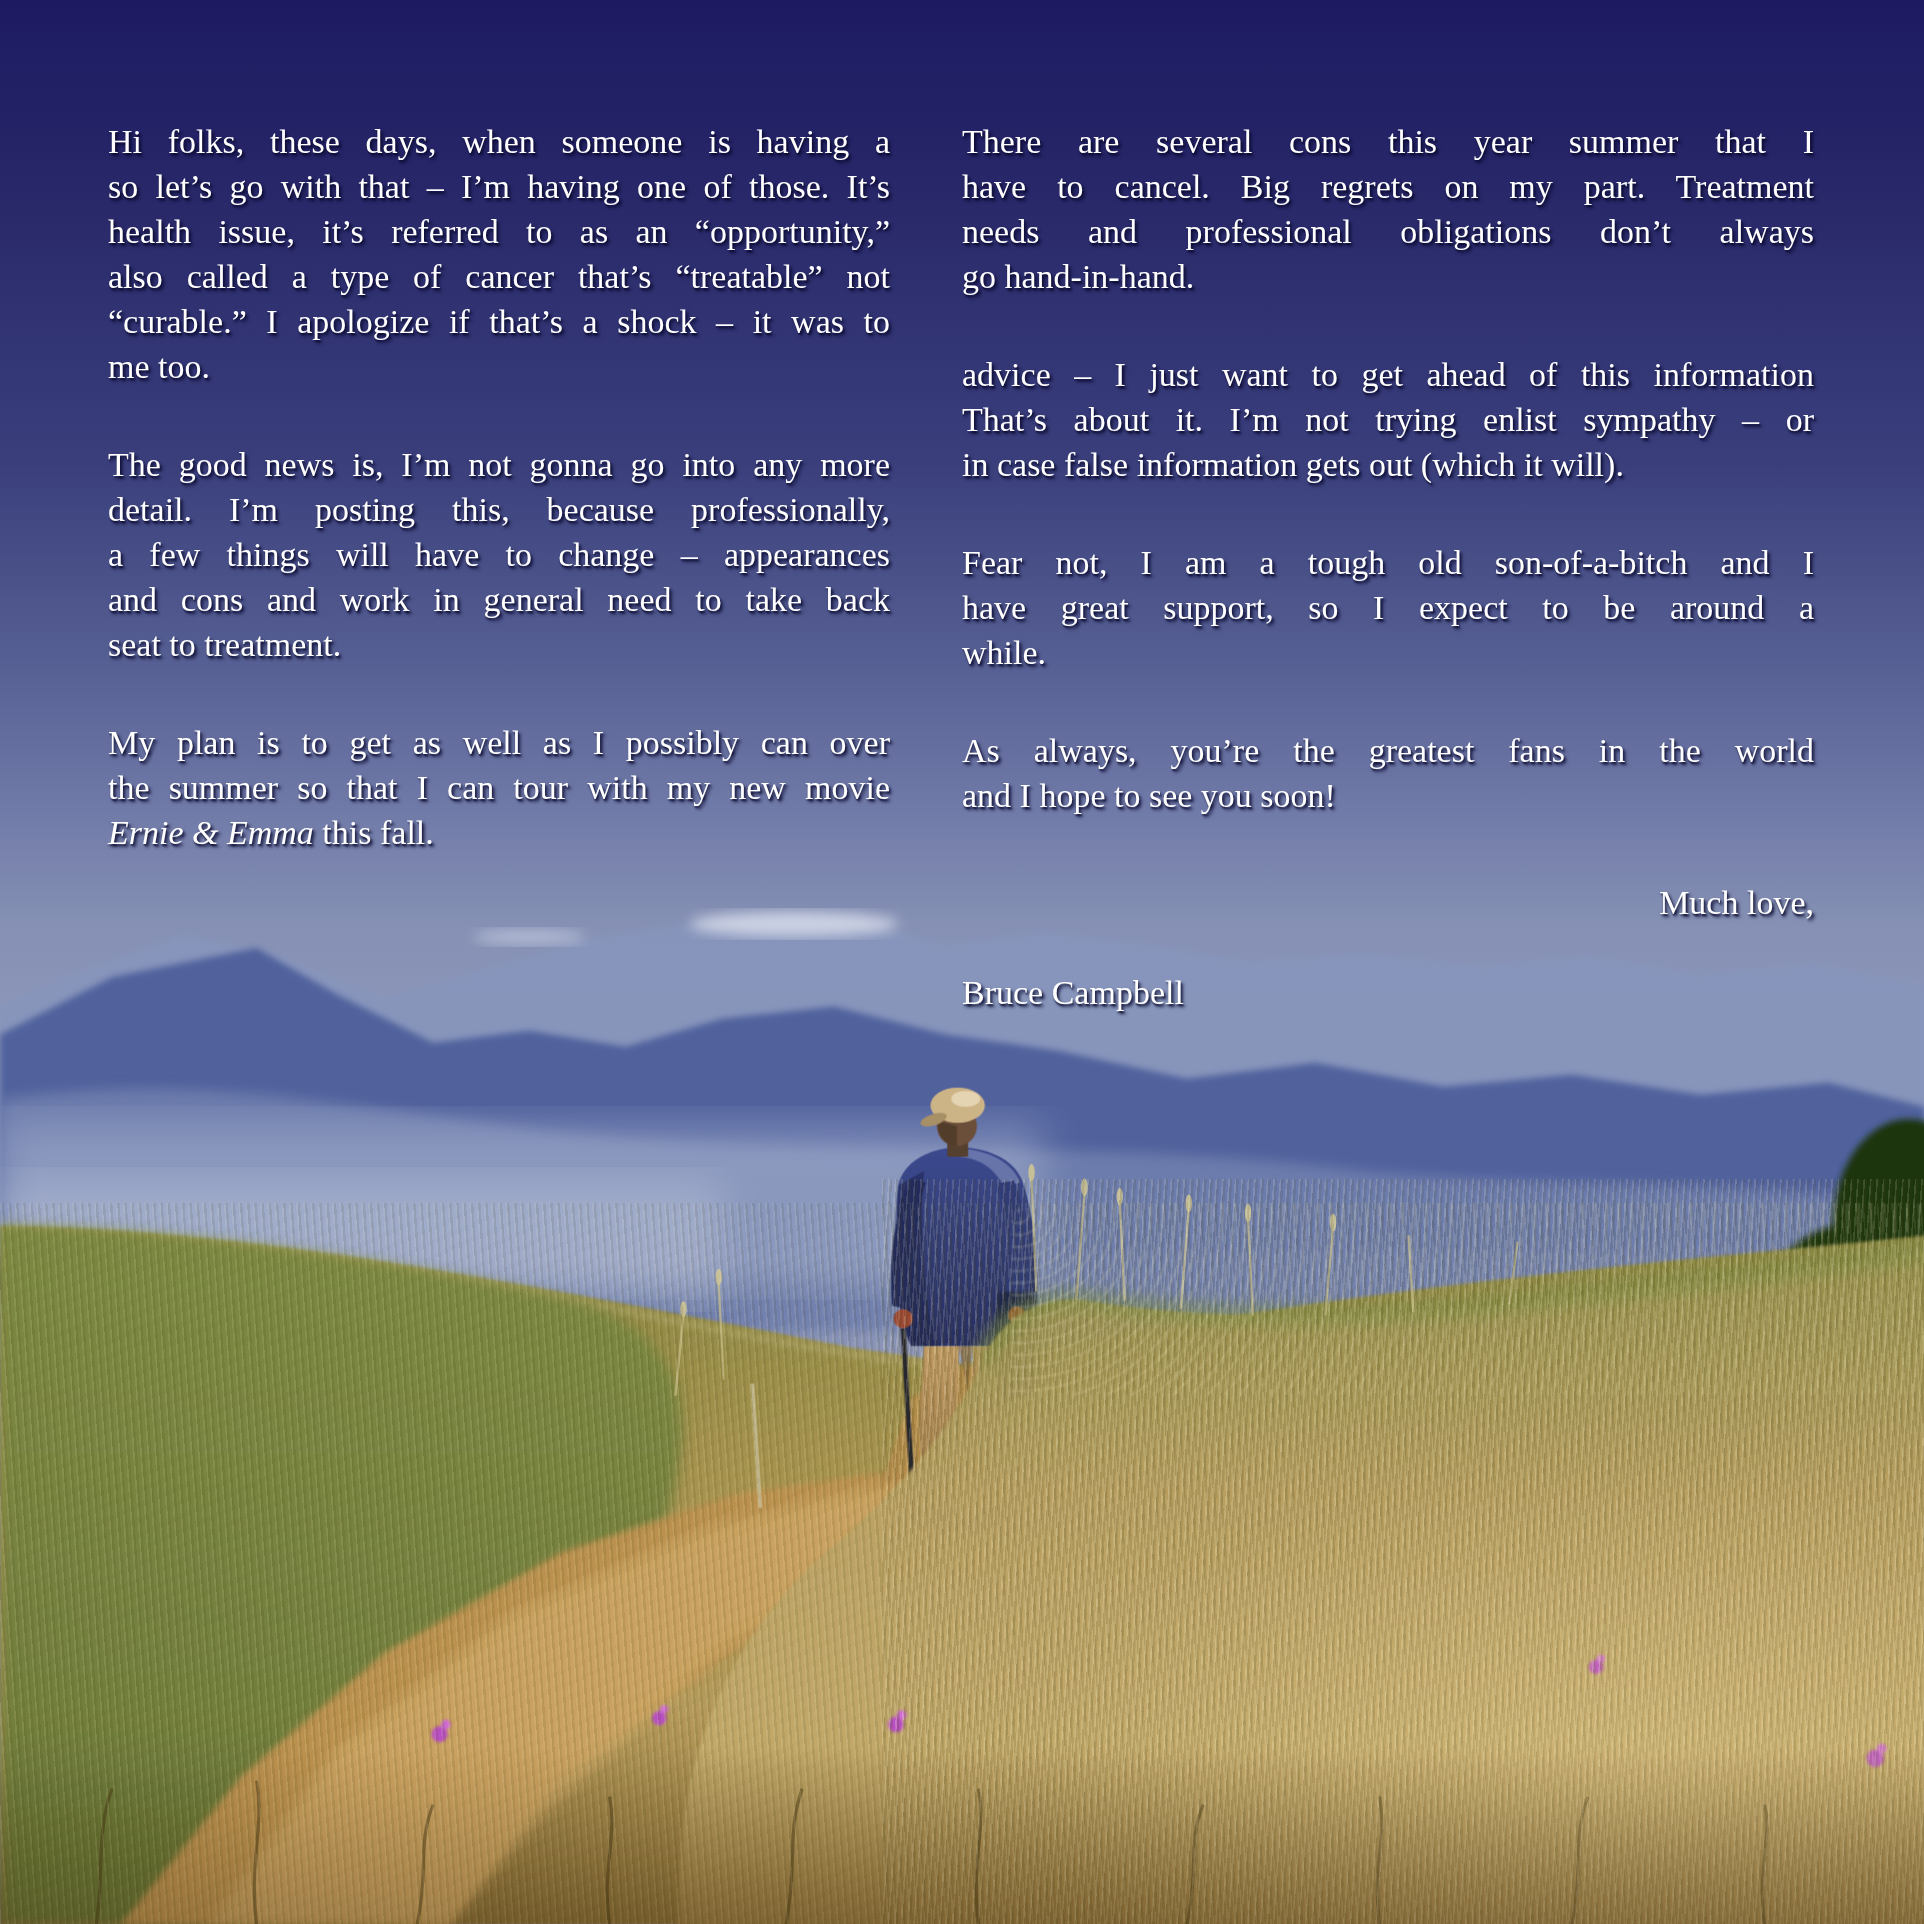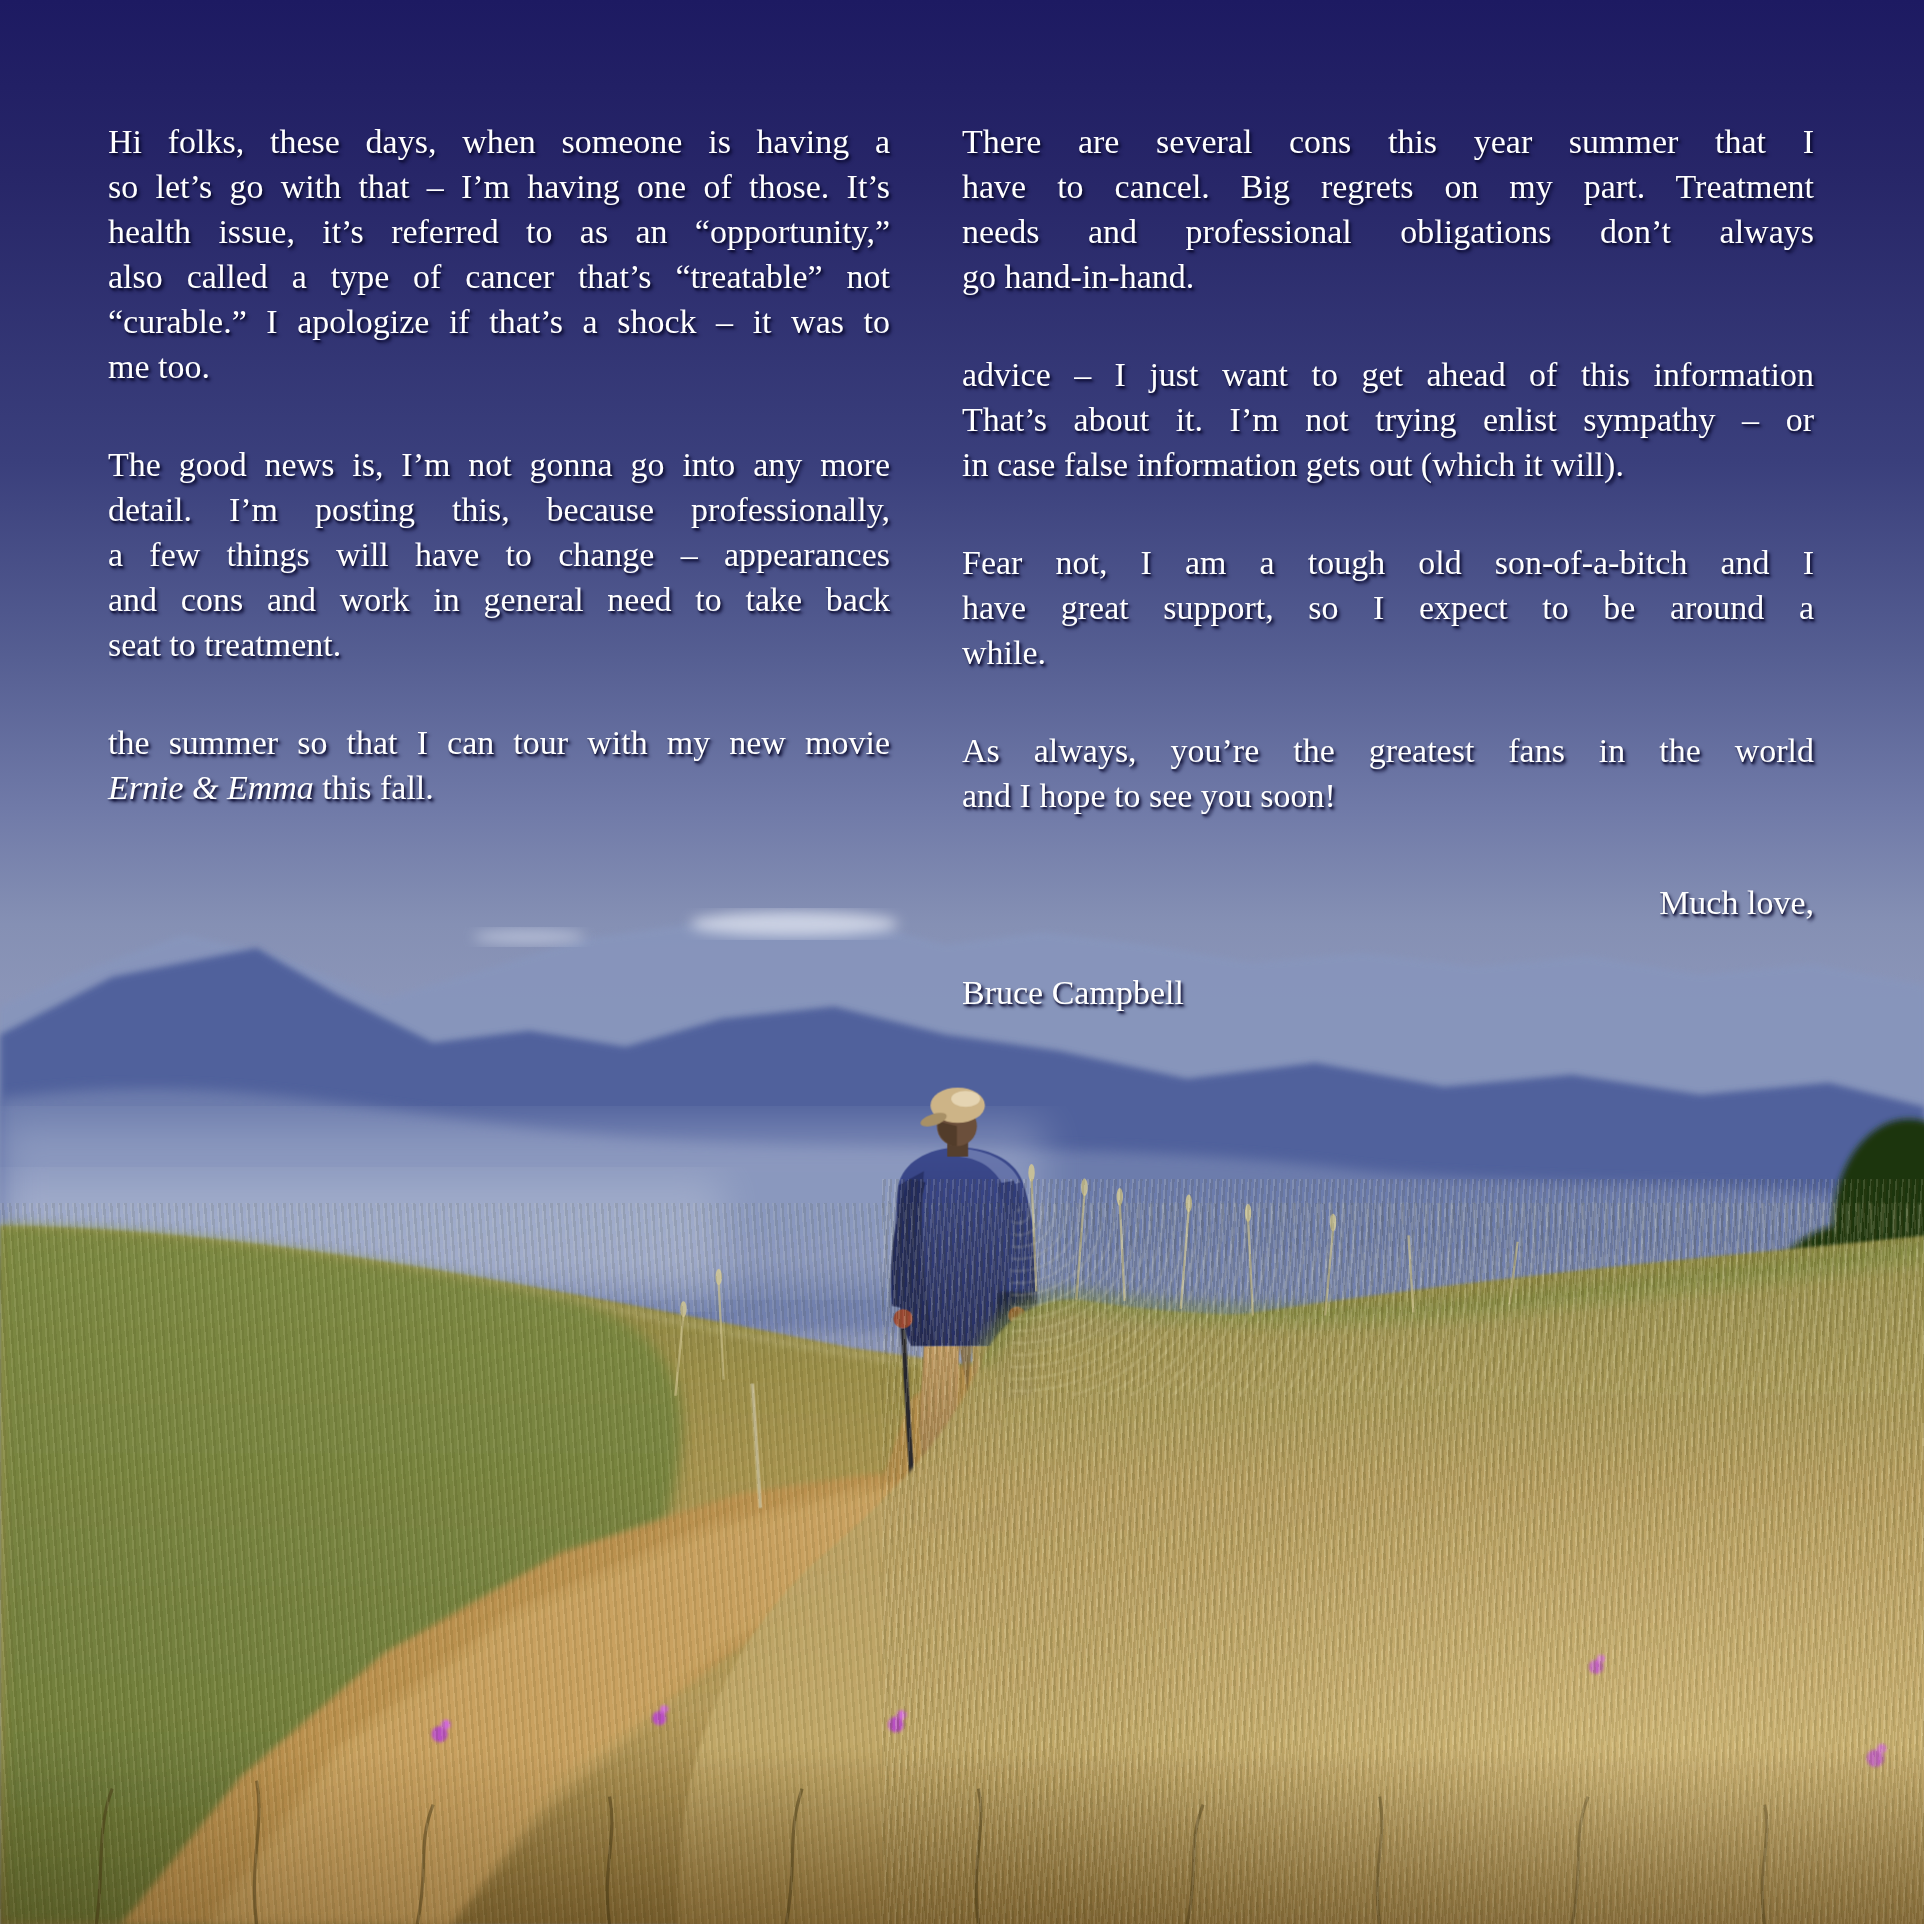"My plan is to get" div.tline { html: none -> <div>My plan is to get as well as I possibly can over</div> }
